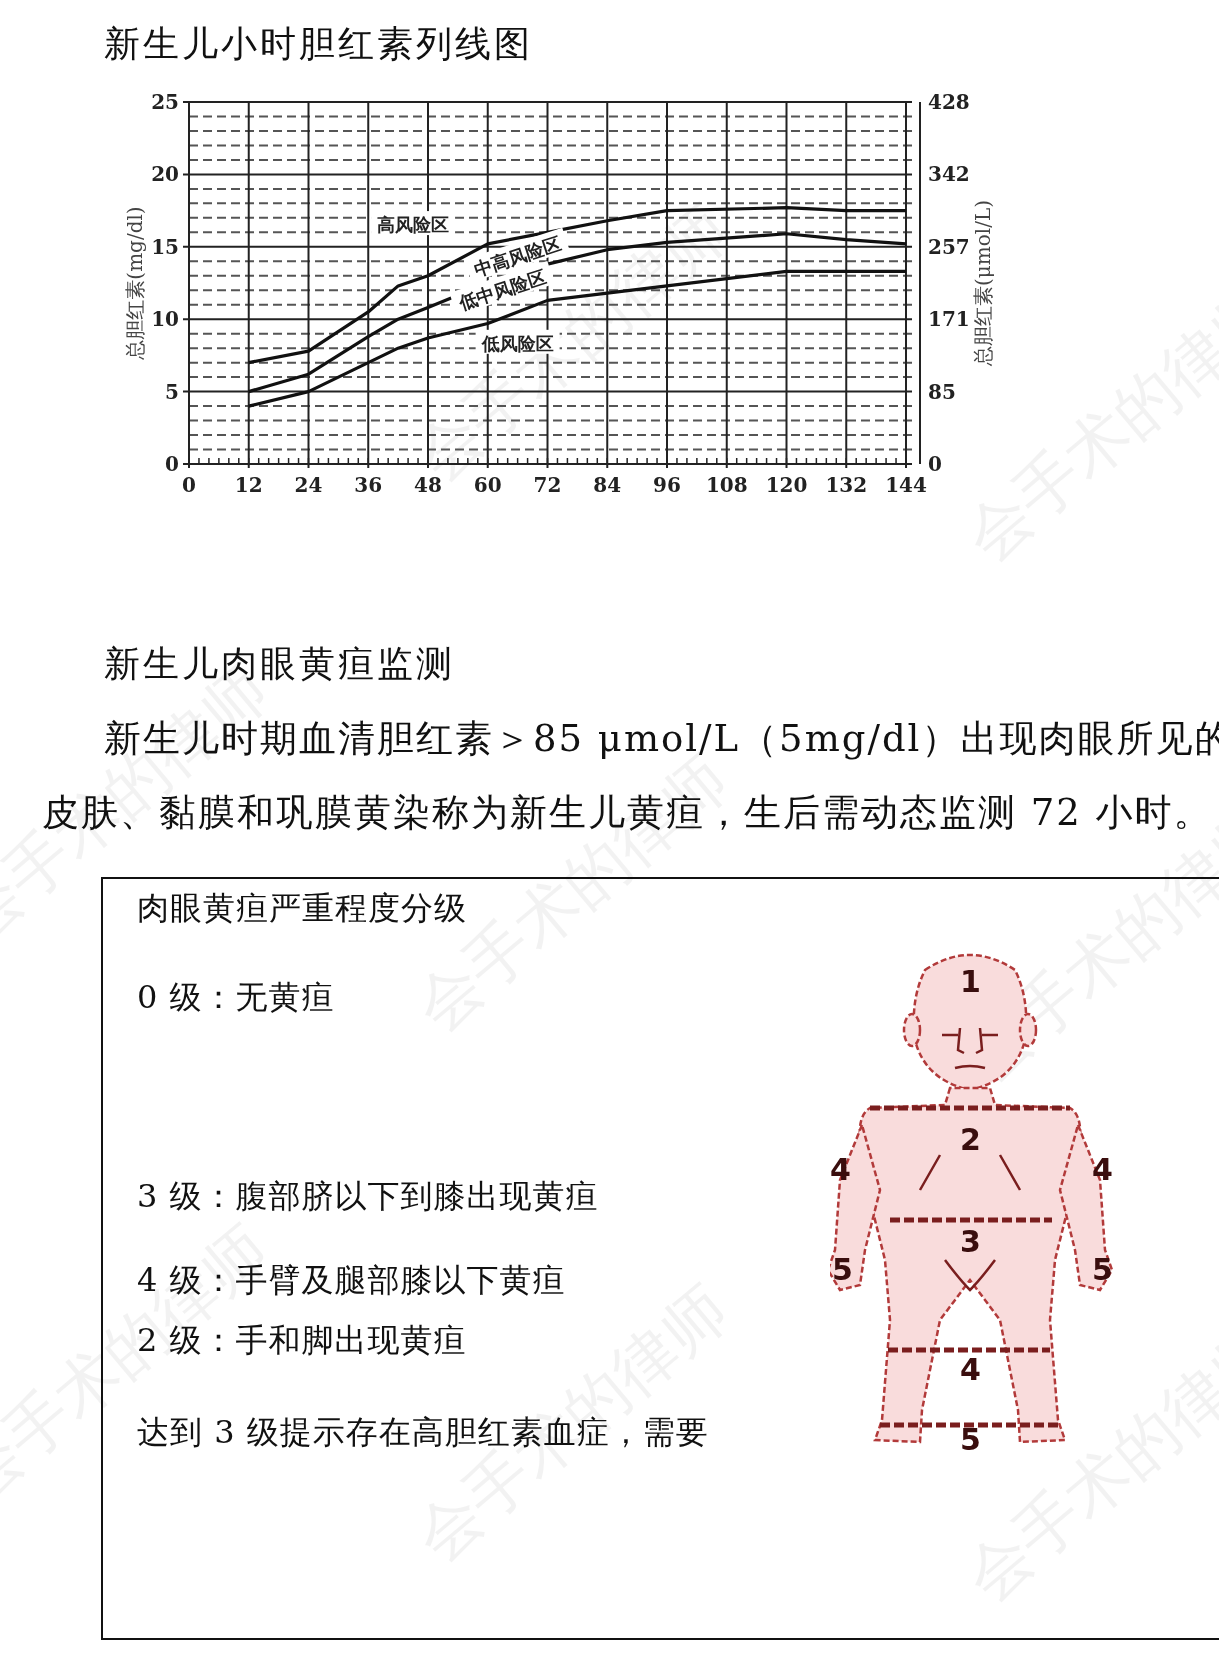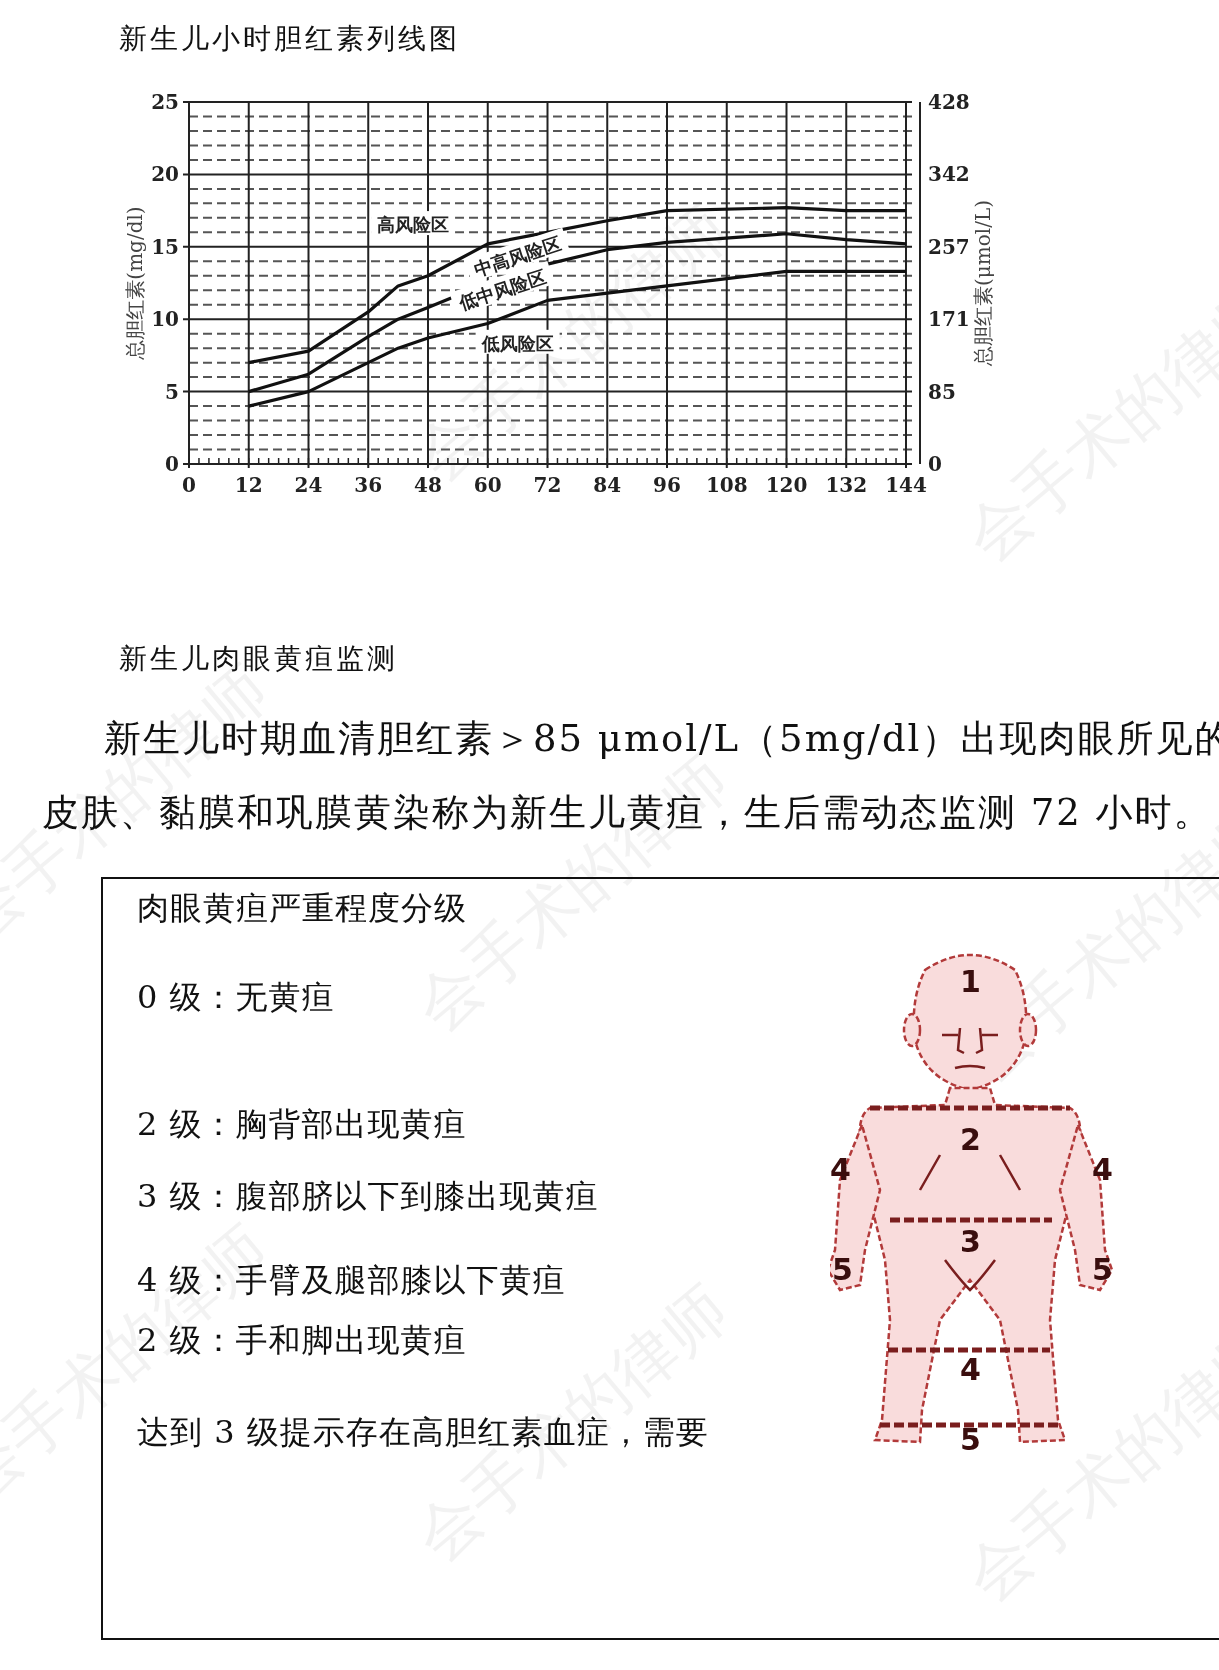"新生儿小时胆红素列线图" .heading { font-size: 28px -> 36px; margin-left: 15px -> none }
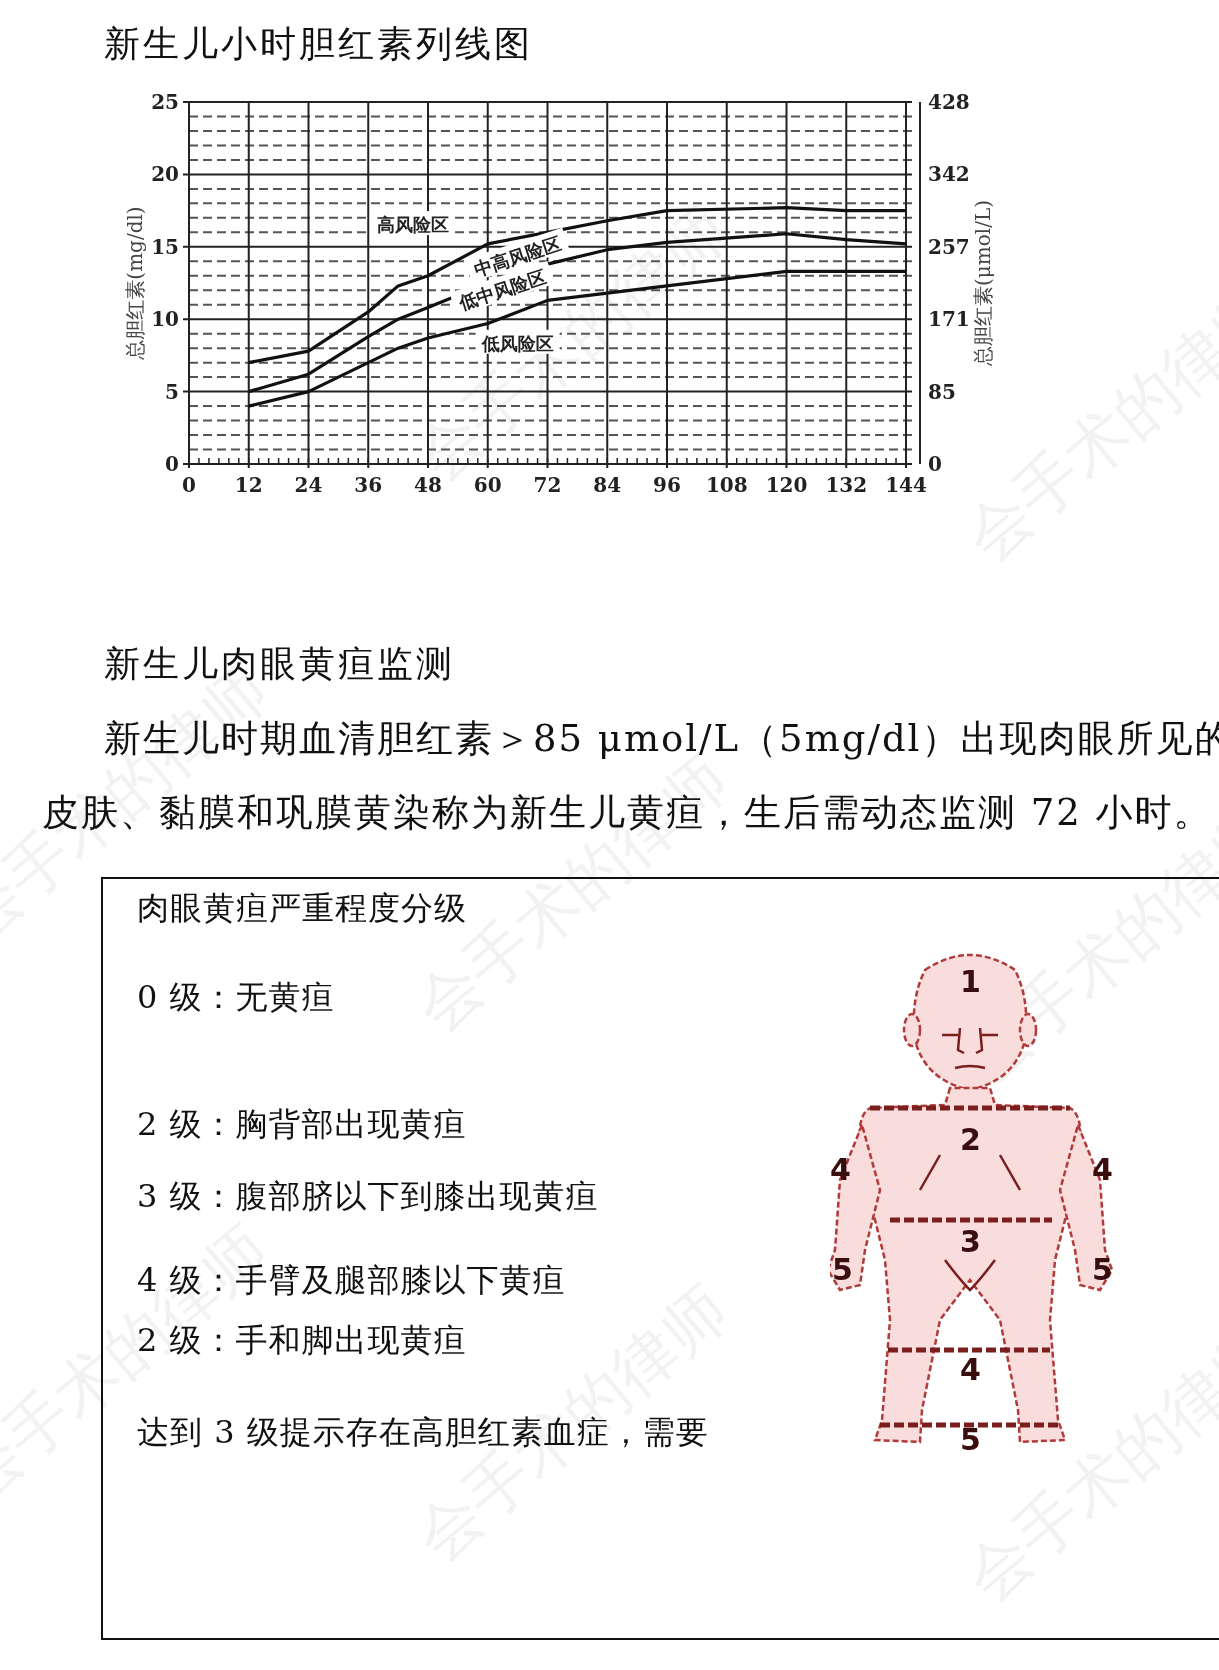"2 级：胸背部出现黄疸" div.box-line { html: <div> <span>2 级：</span><span>胸背部出现黄疸</span> </div> -> none }
